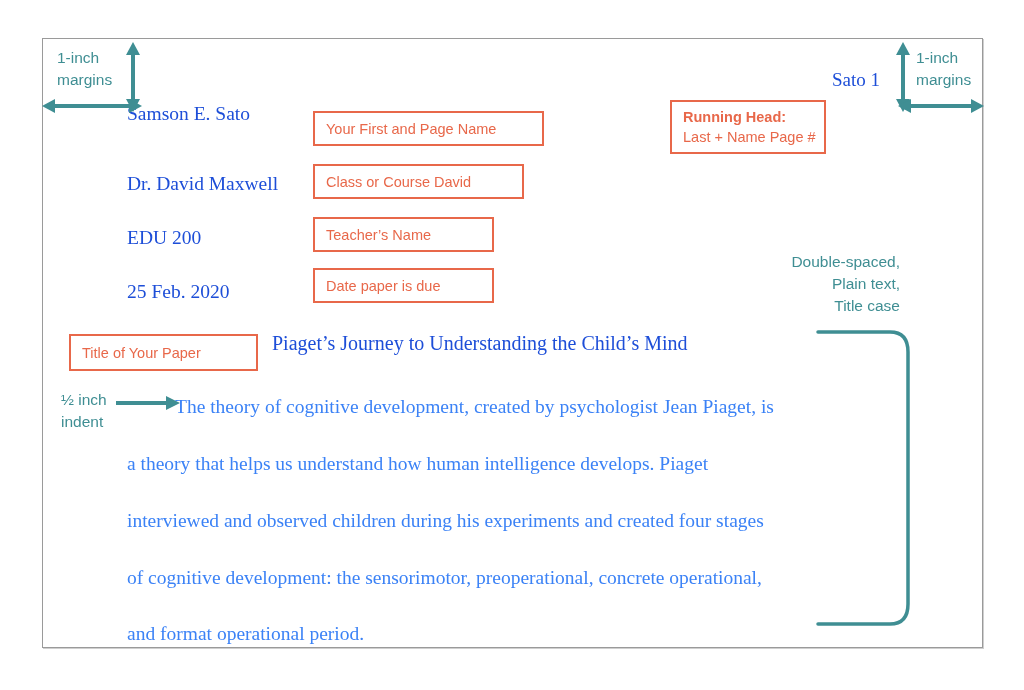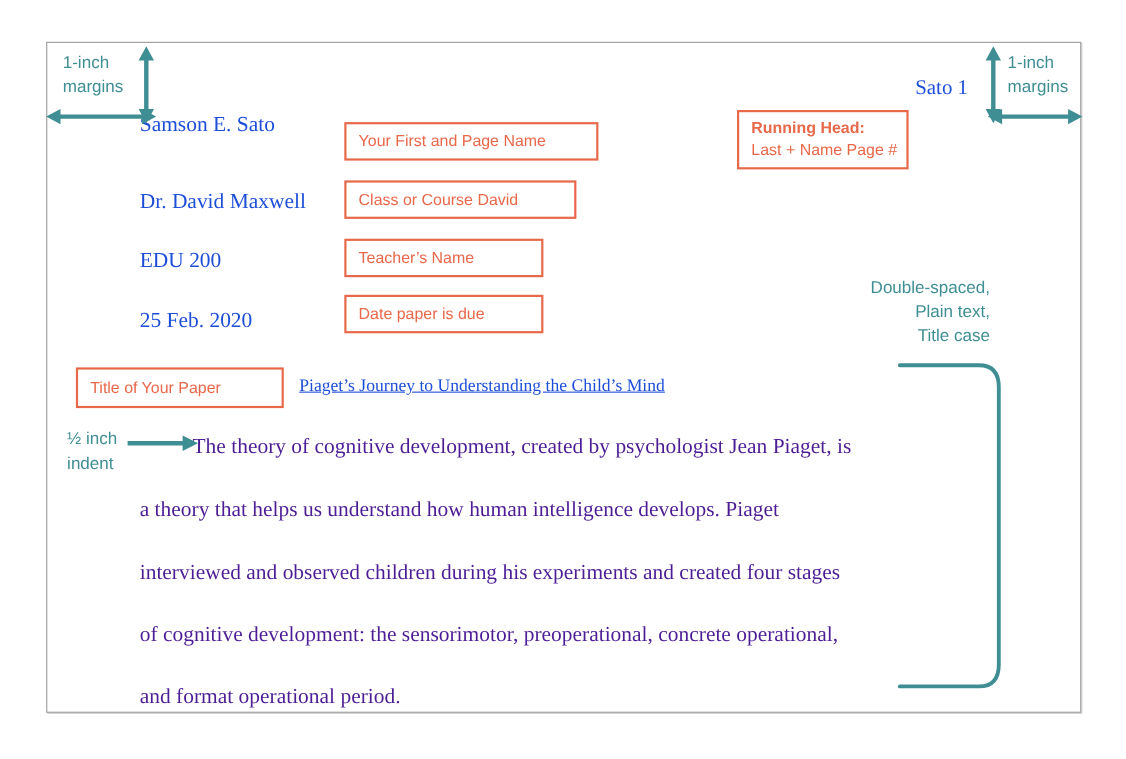"Piaget’s Journey to Understanding the" #paper-title { font-size: 16px -> 20px; text-decoration: underline -> none; top: 343px -> 333px }
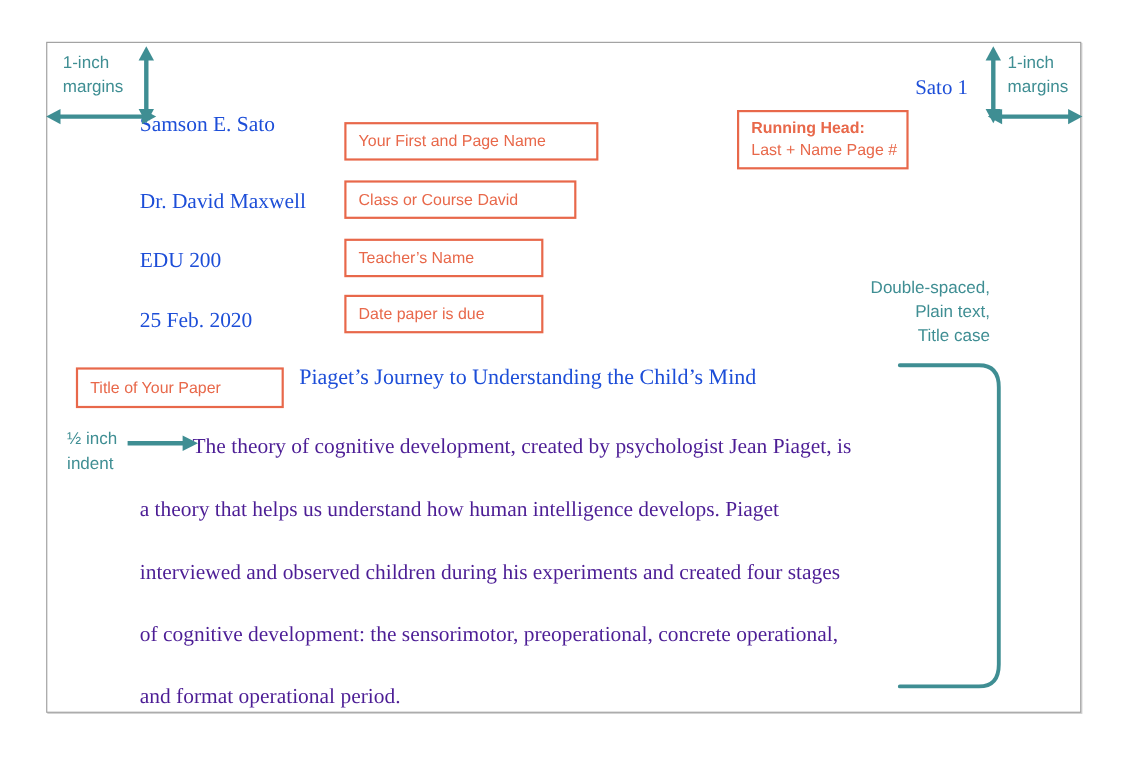"The theory of cognitive development," .body-line { color: #4c1d95 -> #3b82f6 }
